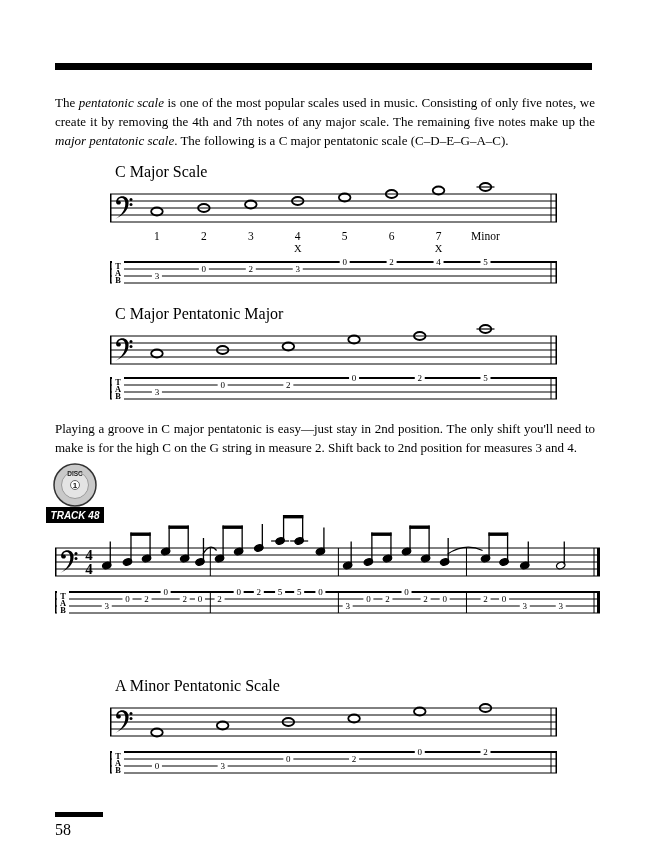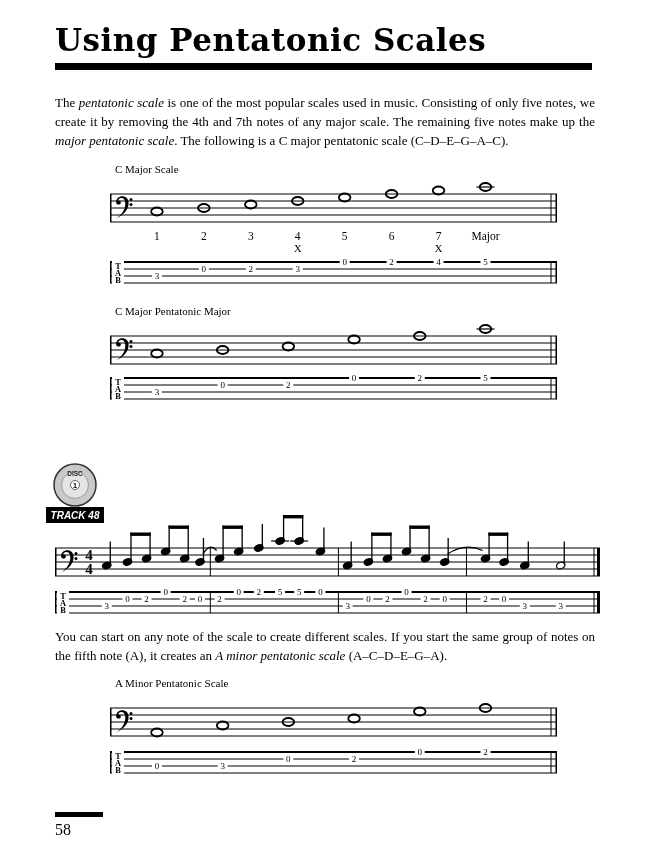"Using Pentatonic Scales" h1.title { html: <h1>Using Pentatonic Scales</h1> -> none }
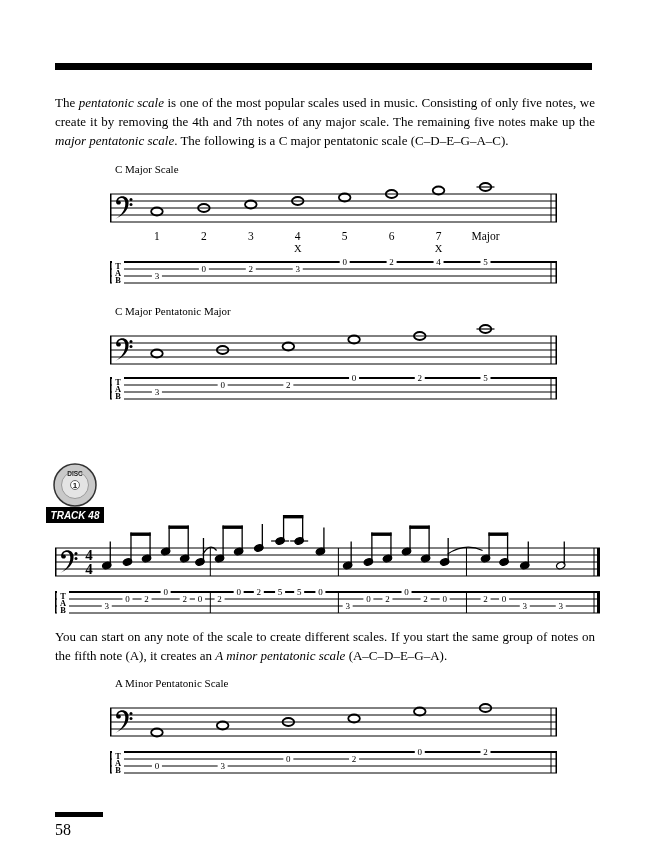"C Major Scale" .sys-label { font-size: 11px -> 16px }
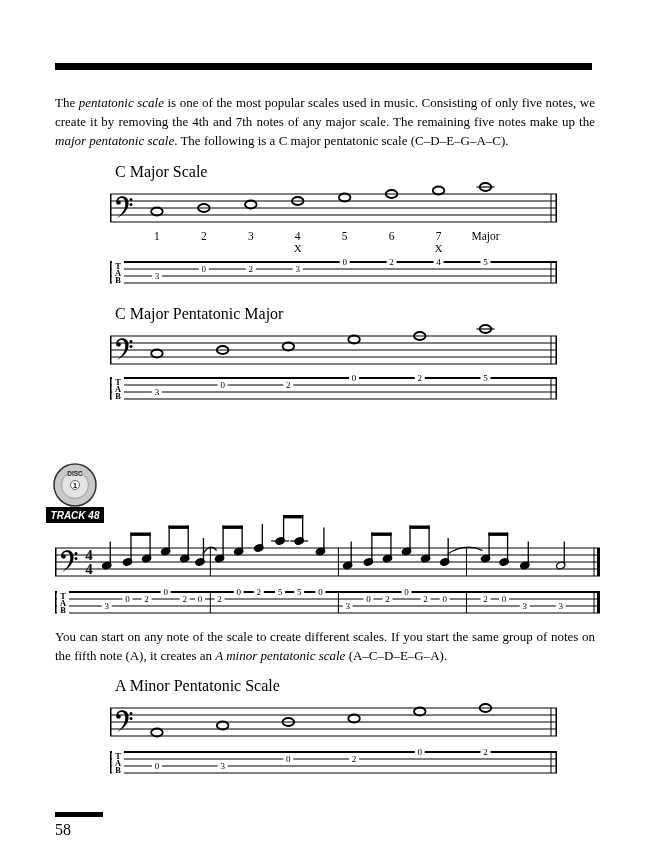"Major" span.deg { text: Major -> Minor }
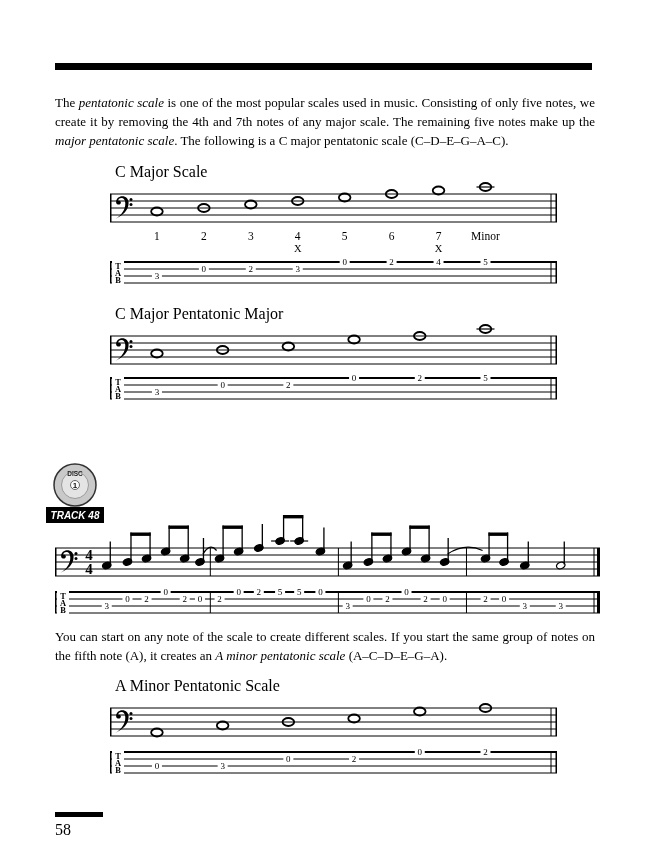"Playing a groove in C" p.para { html: none -> <p><span>Playing a groove in C major pentatonic is easy—just stay in 2nd position. The only shift you'll need to make is for the high C on the G string in measure 2. Shift back to 2nd position for measures 3 and 4.</span></p> }
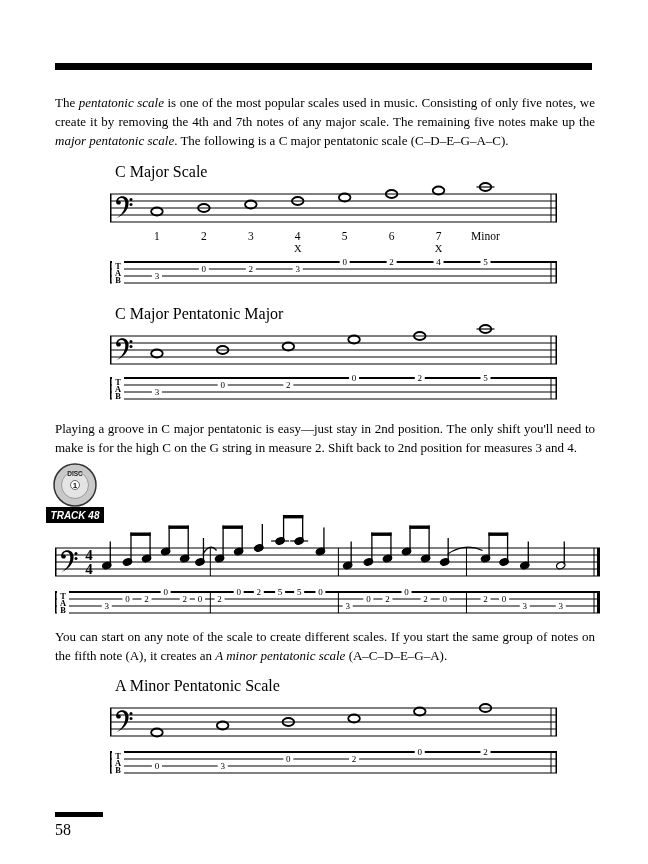"You can start on any" p.para { html: <p><span>You can start on any note of the scale to create different scales. If you start the same group of notes on the fifth note (A), it creates an </span><em>A minor pentatonic scale</em><span> (A–C–D–E–G–A).</span></p> -> none }
